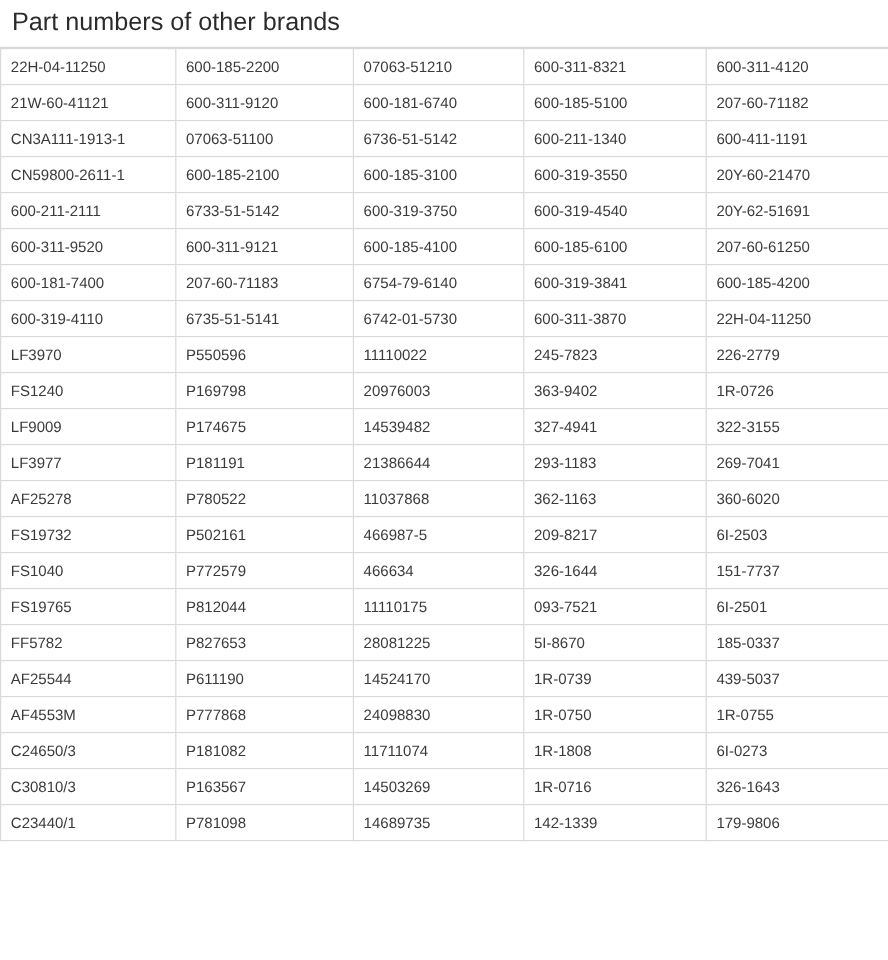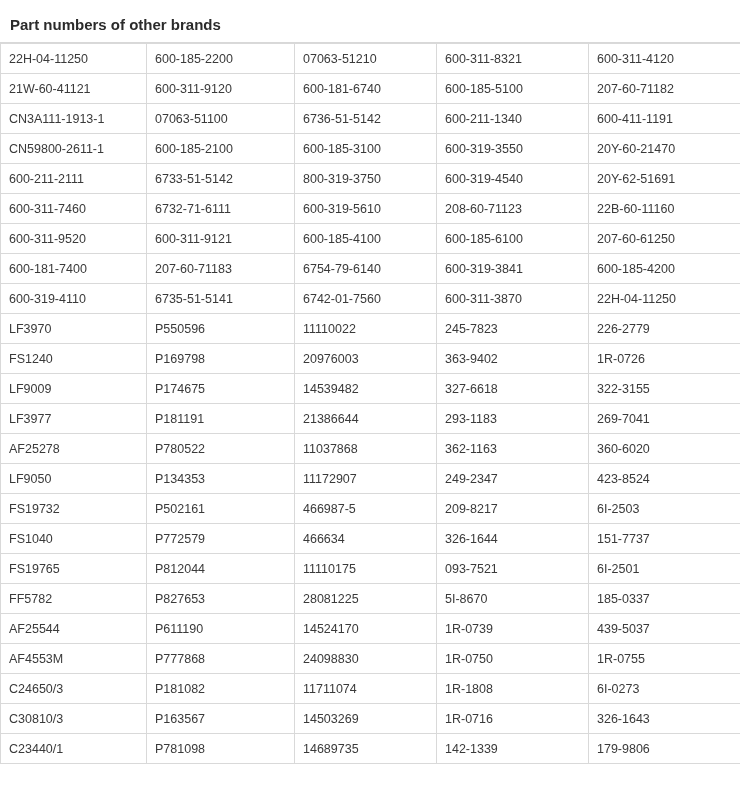"Part numbers of other brands" .title { font-size: 15px -> 21px; font-weight: bold -> normal; padding: 16px 0 8px 10px -> 6px 0 8px 10px }
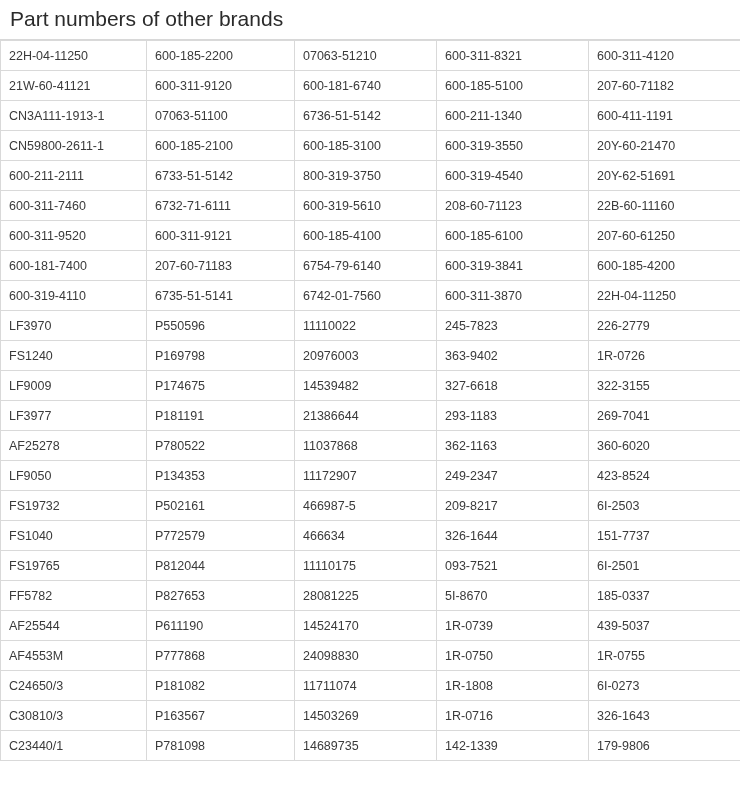"800-319-3750" td { text: 800-319-3750 -> 600-319-3750 }
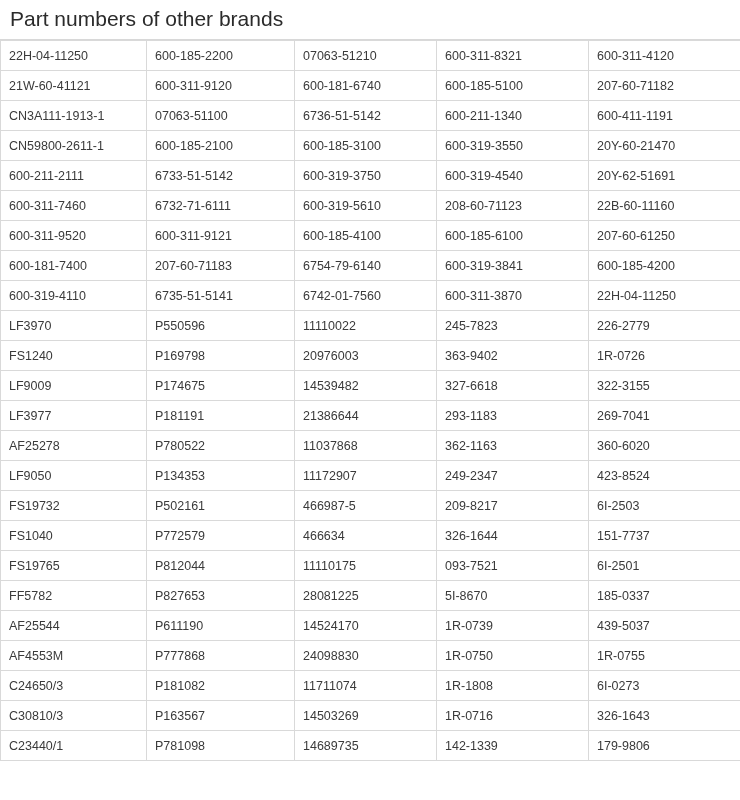"600-311-7460" tr { html: <tr> <td>600-311-7460</td> <td>6732-71-6111</td> <td>600-319-5610</td> <td>208-60-71123</td> <td>22B-60-11160</td> </tr> -> none }
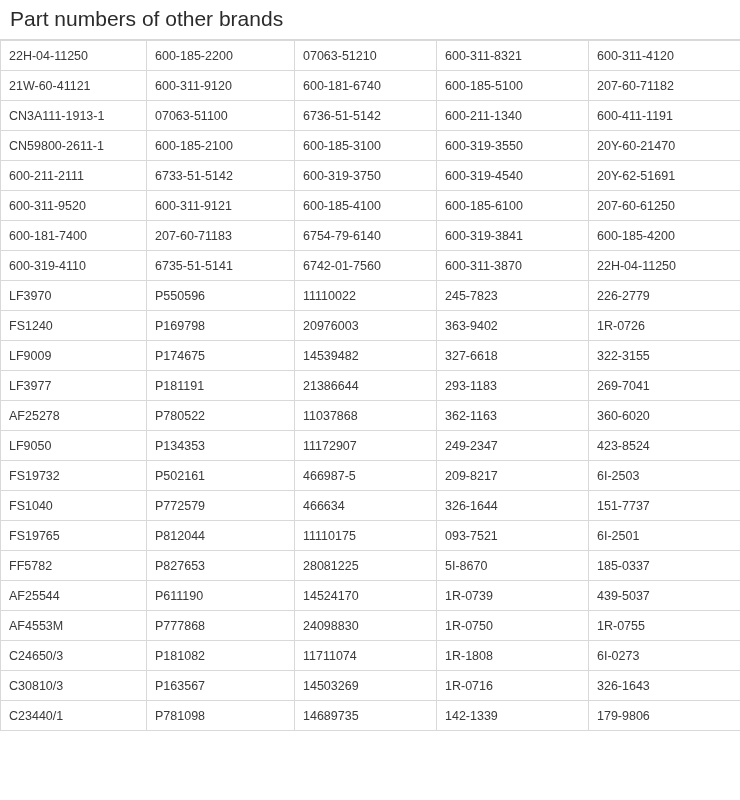"6742-01-7560" td { text: 6742-01-7560 -> 6742-01-5730 }
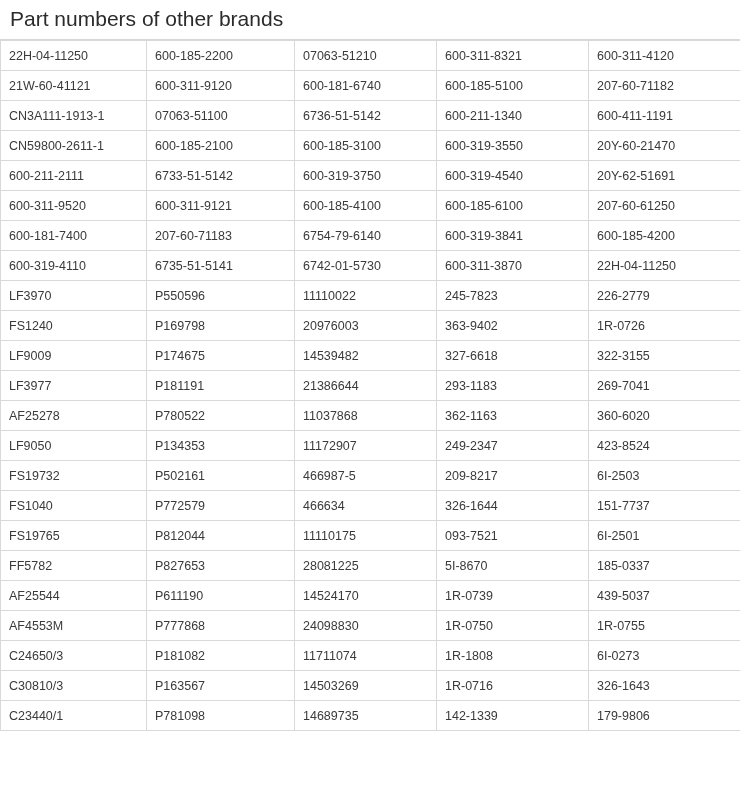"327-6618" td { text: 327-6618 -> 327-4941 }
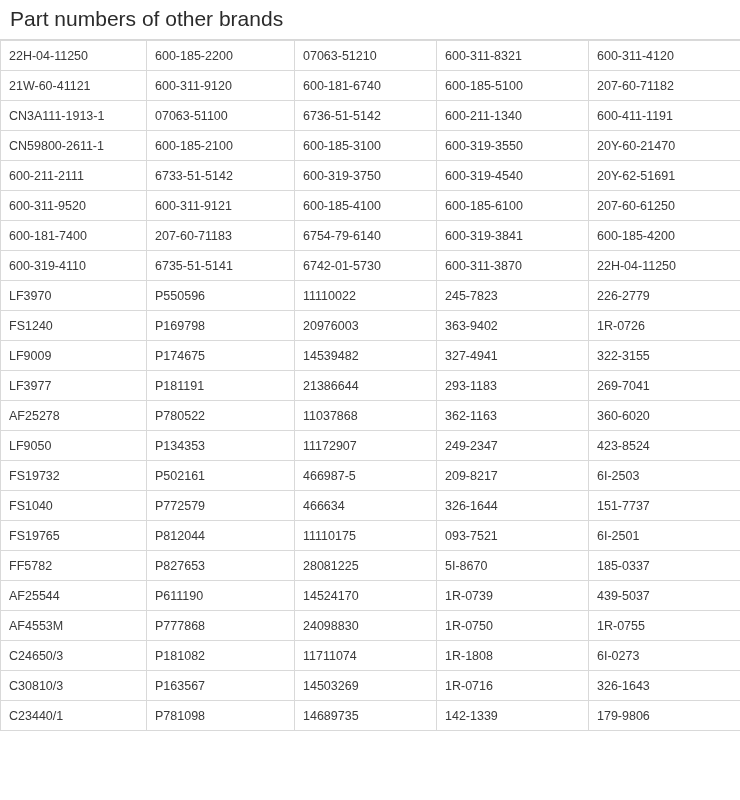"LF9050" tr { html: <tr> <td>LF9050</td> <td>P134353</td> <td>11172907</td> <td>249-2347</td> <td>423-8524</td> </tr> -> none }
